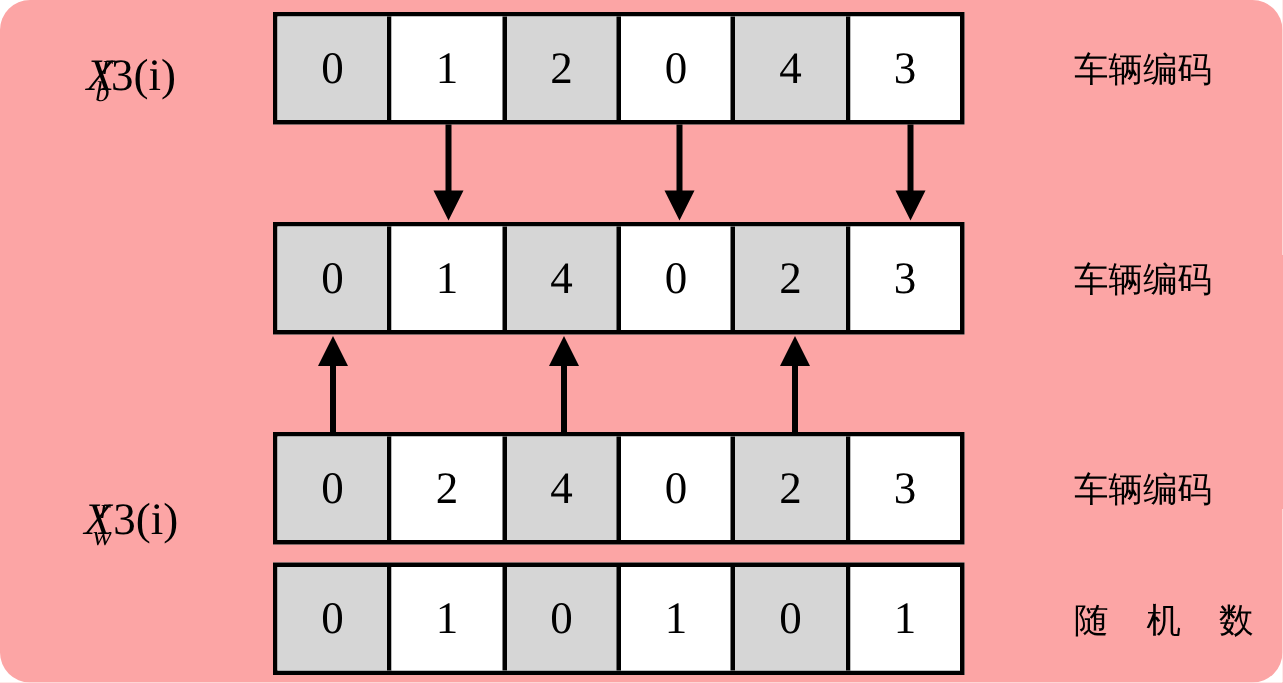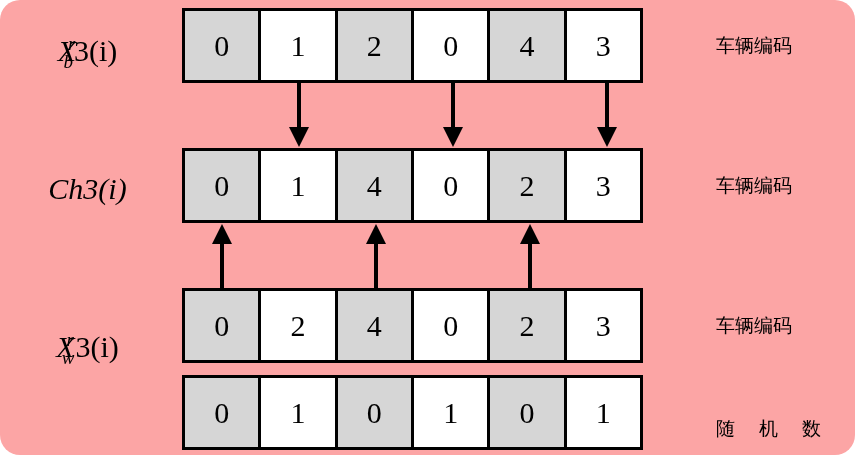"车辆编码" .side-label { font-size: 19px -> 23px }
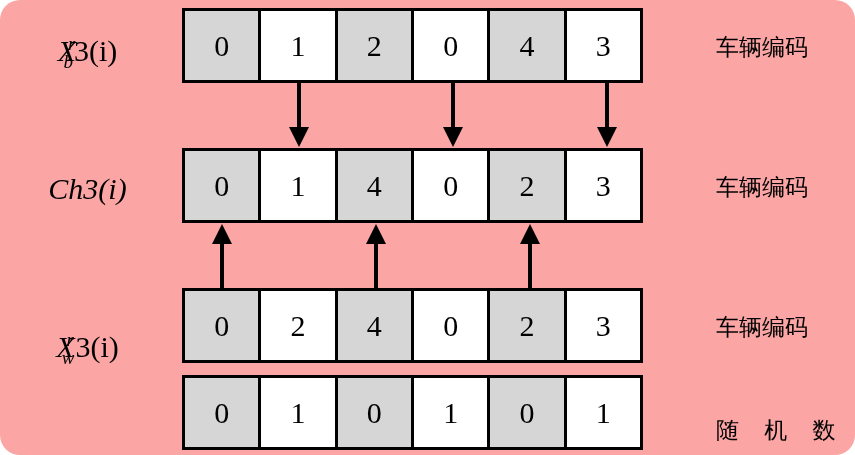"Ch3(i)" div.row-label { html: <div> <span>Ch</span><span>3(i)</span> </div> -> none }
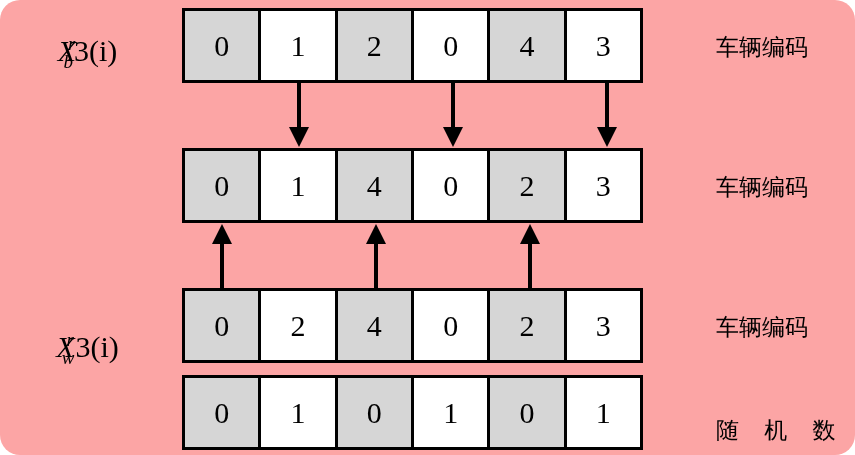"随 机 数" div.side-label { margin-top: 16px -> none }
